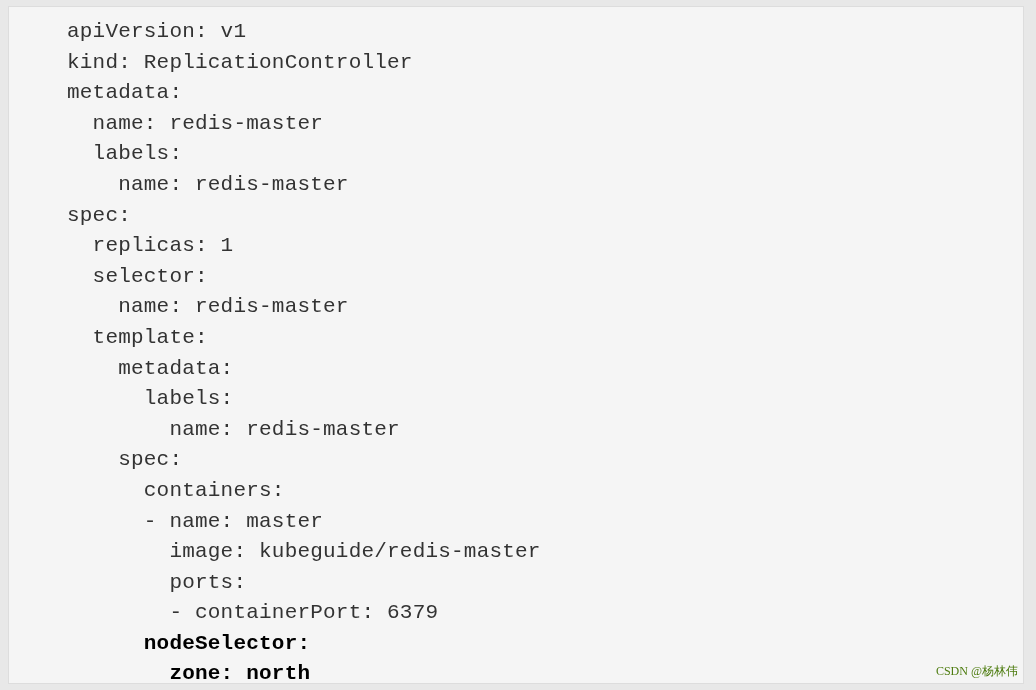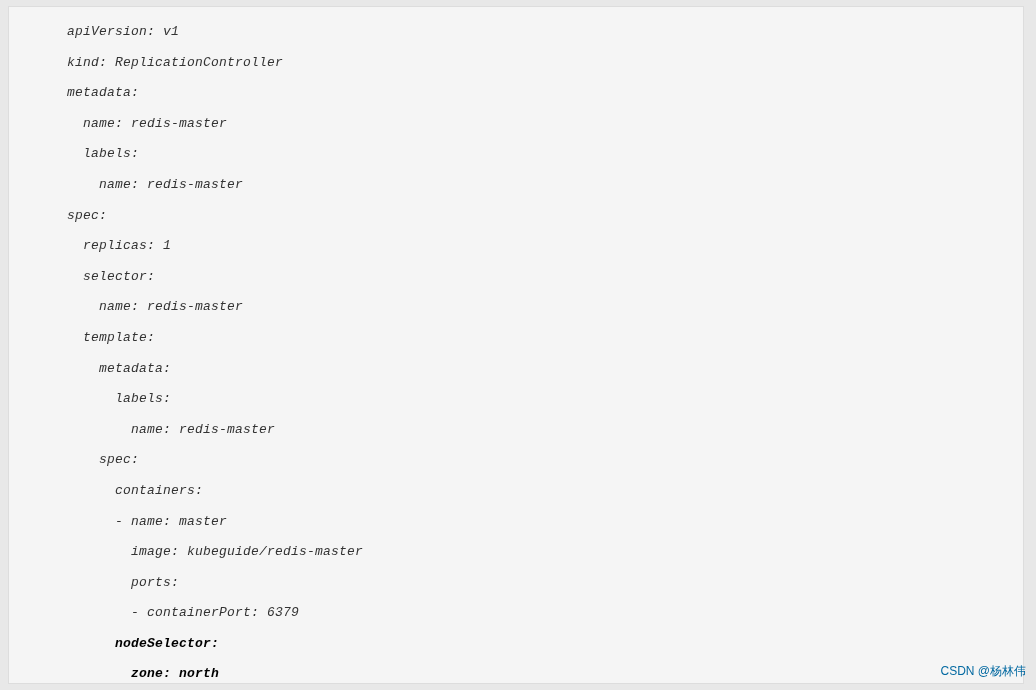"apiVersion: v1 kind:" pre { font-size: 13px -> 21px; font-style: italic -> none }
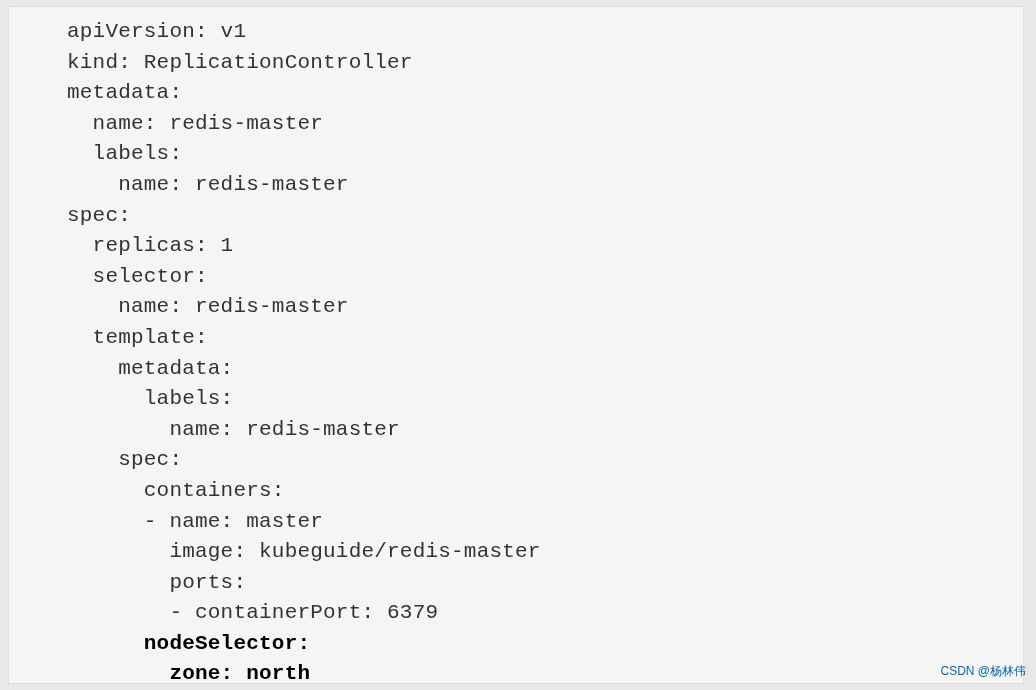"CSDN @杨林伟" .watermark { color: #0369a1 -> #4d7c0f; font-family: Liberation Sans, sans-serif -> Liberation Serif, serif; right: 10px -> 18px }
